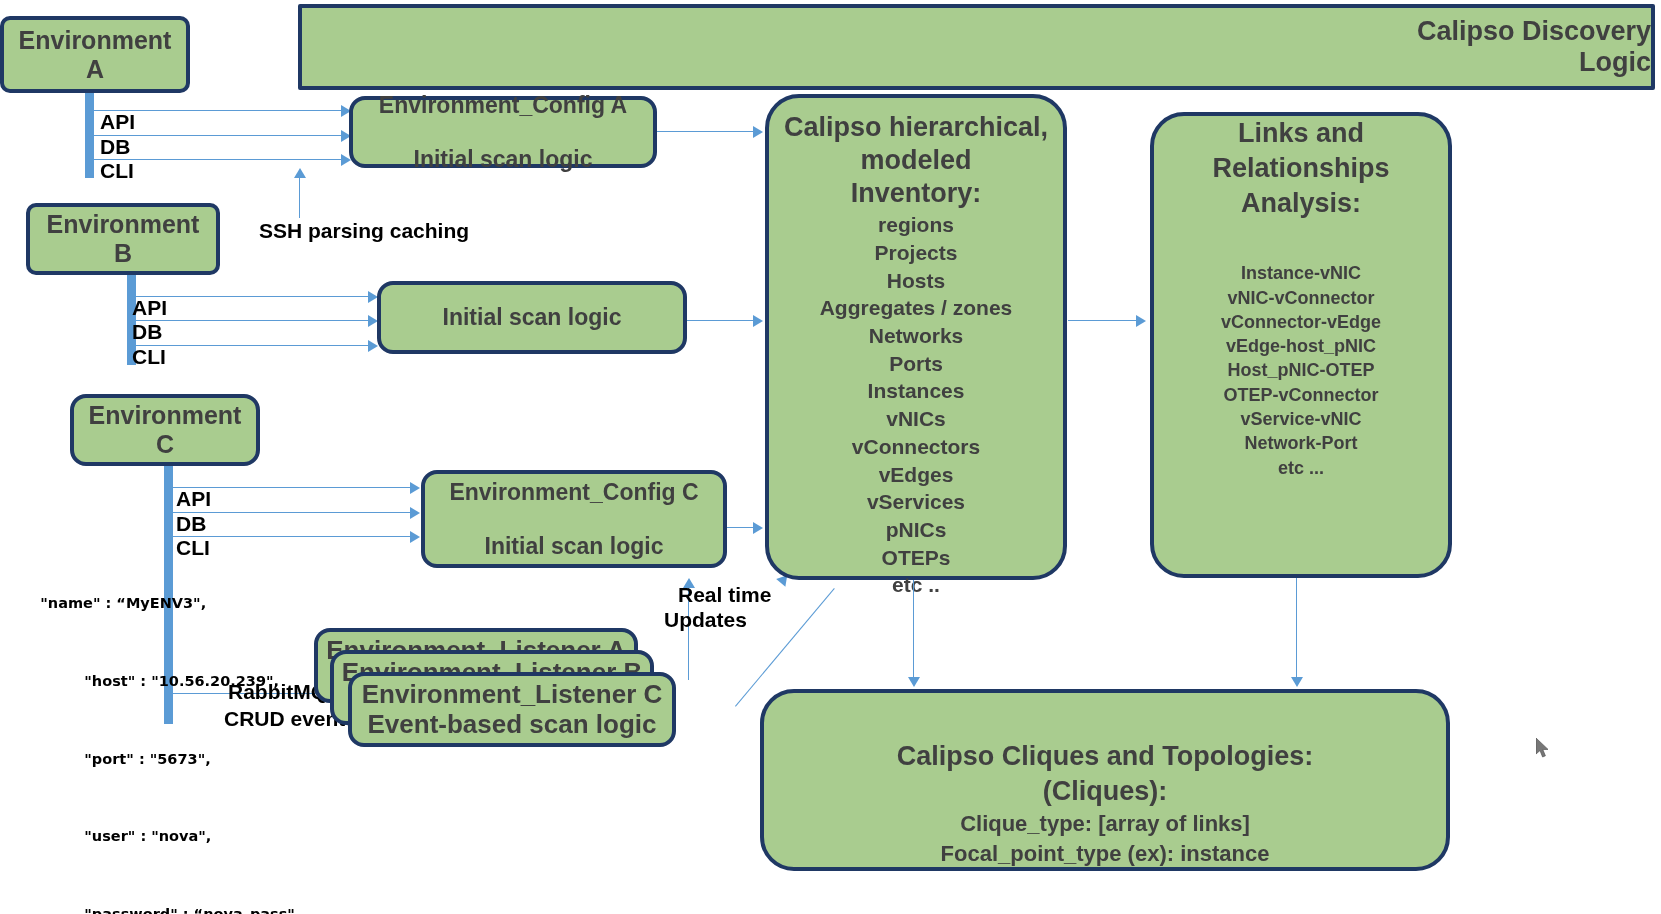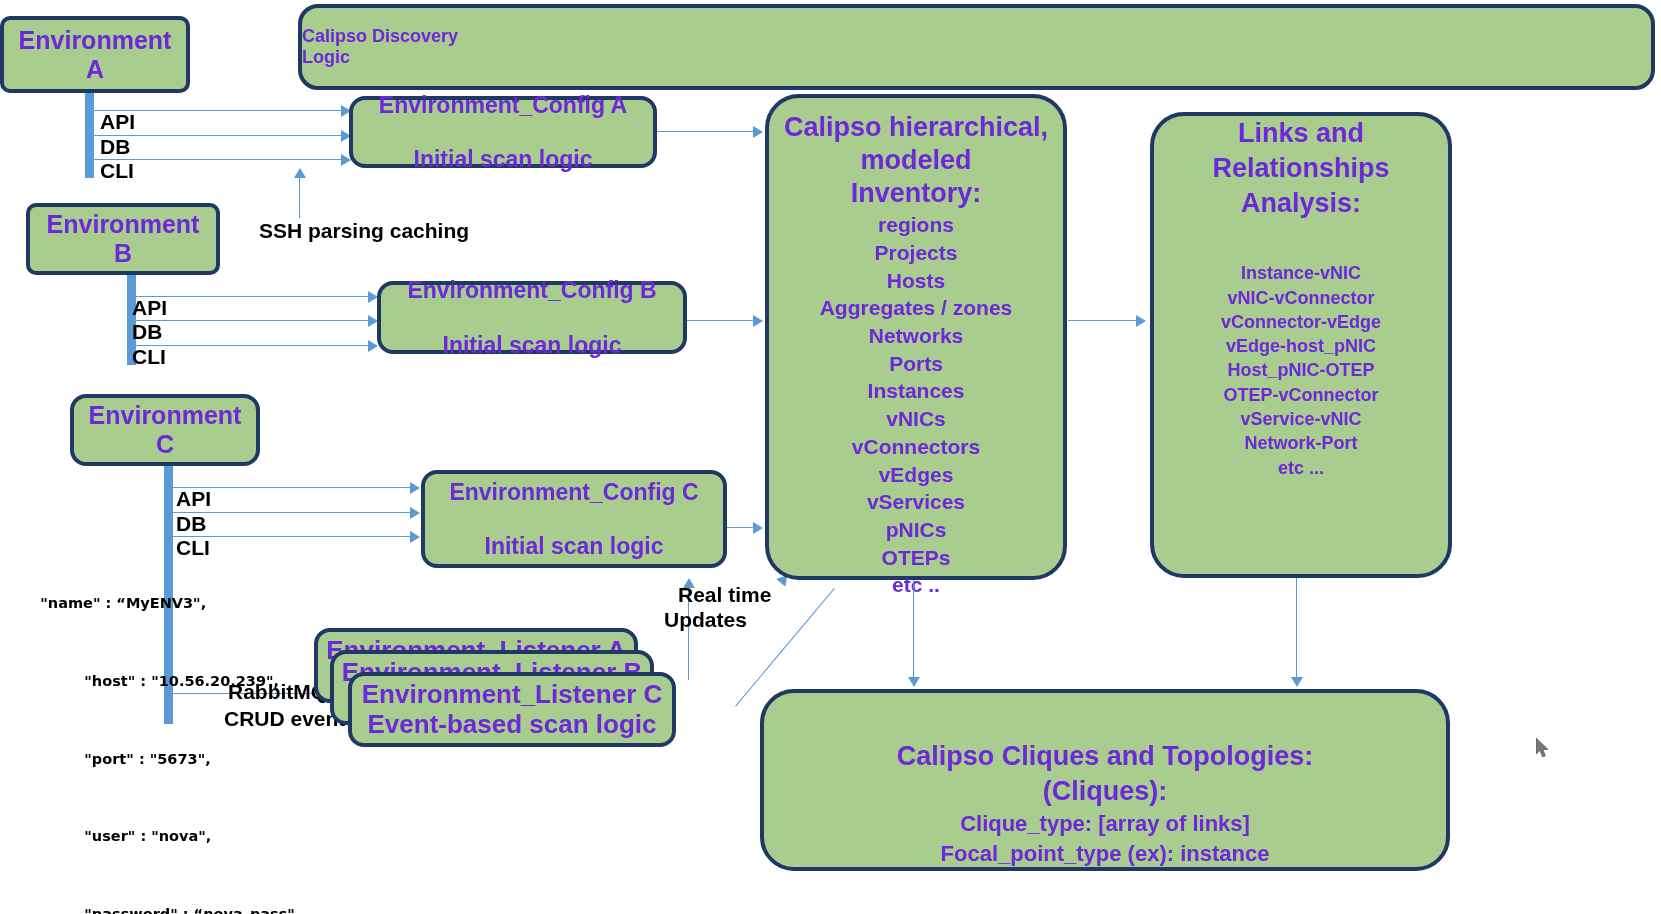"Environment" .box { color: #6d28d9 -> #404040 }
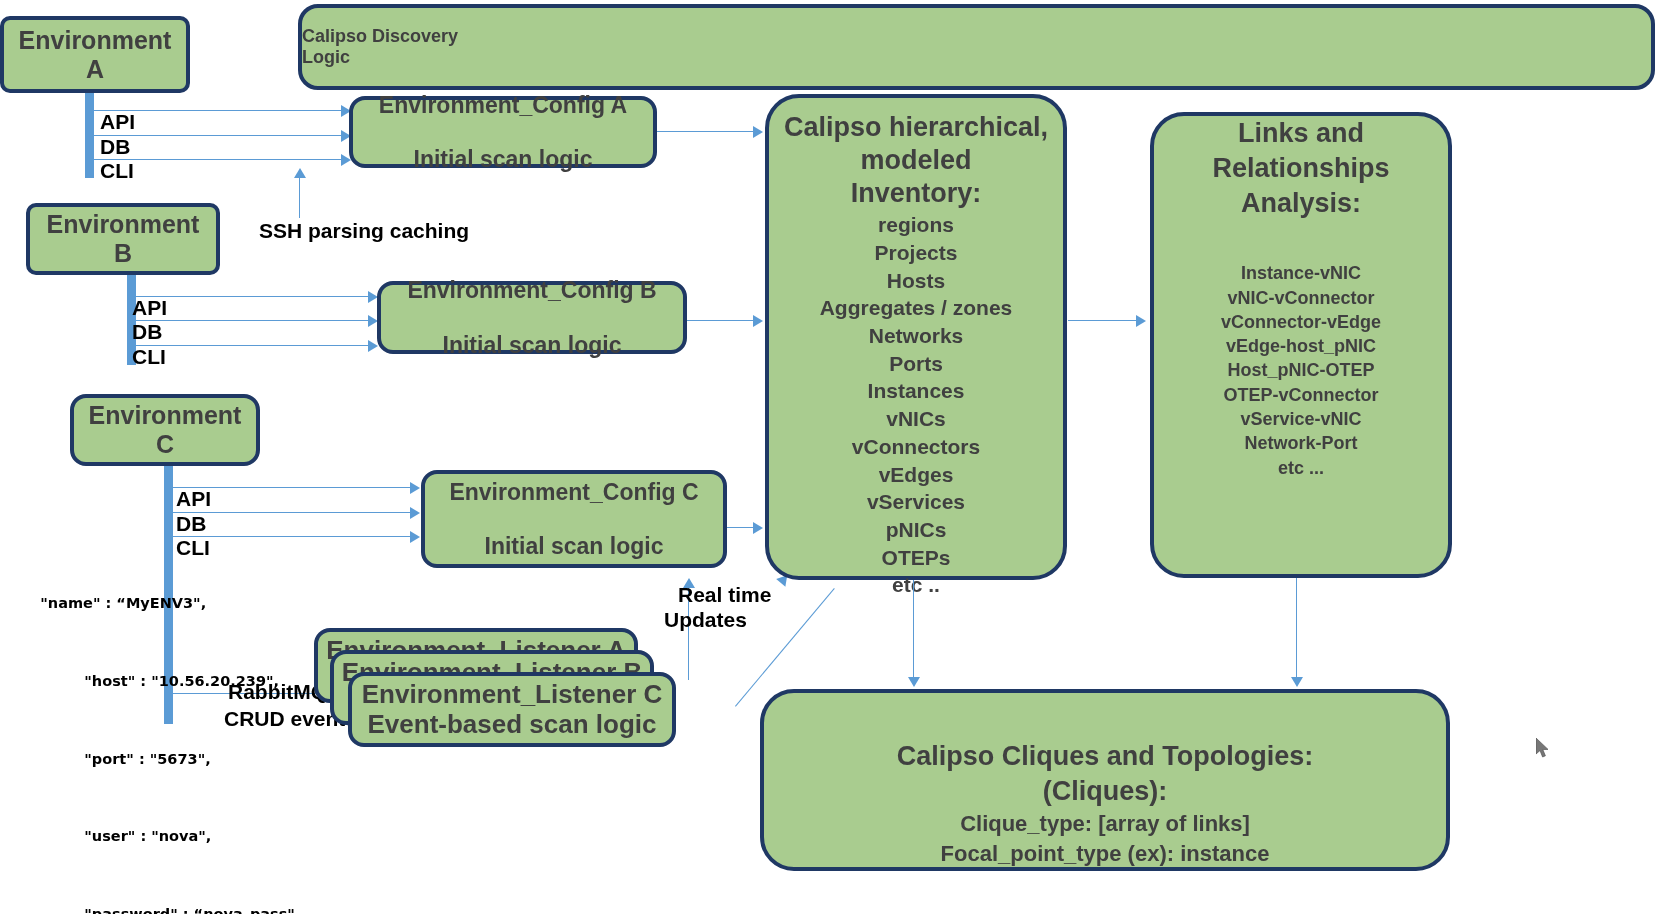"Calipso Discovery" .hdr { align-items: flex-start -> flex-end; border-radius: 20px -> 2px; font-size: 18px -> 27px }
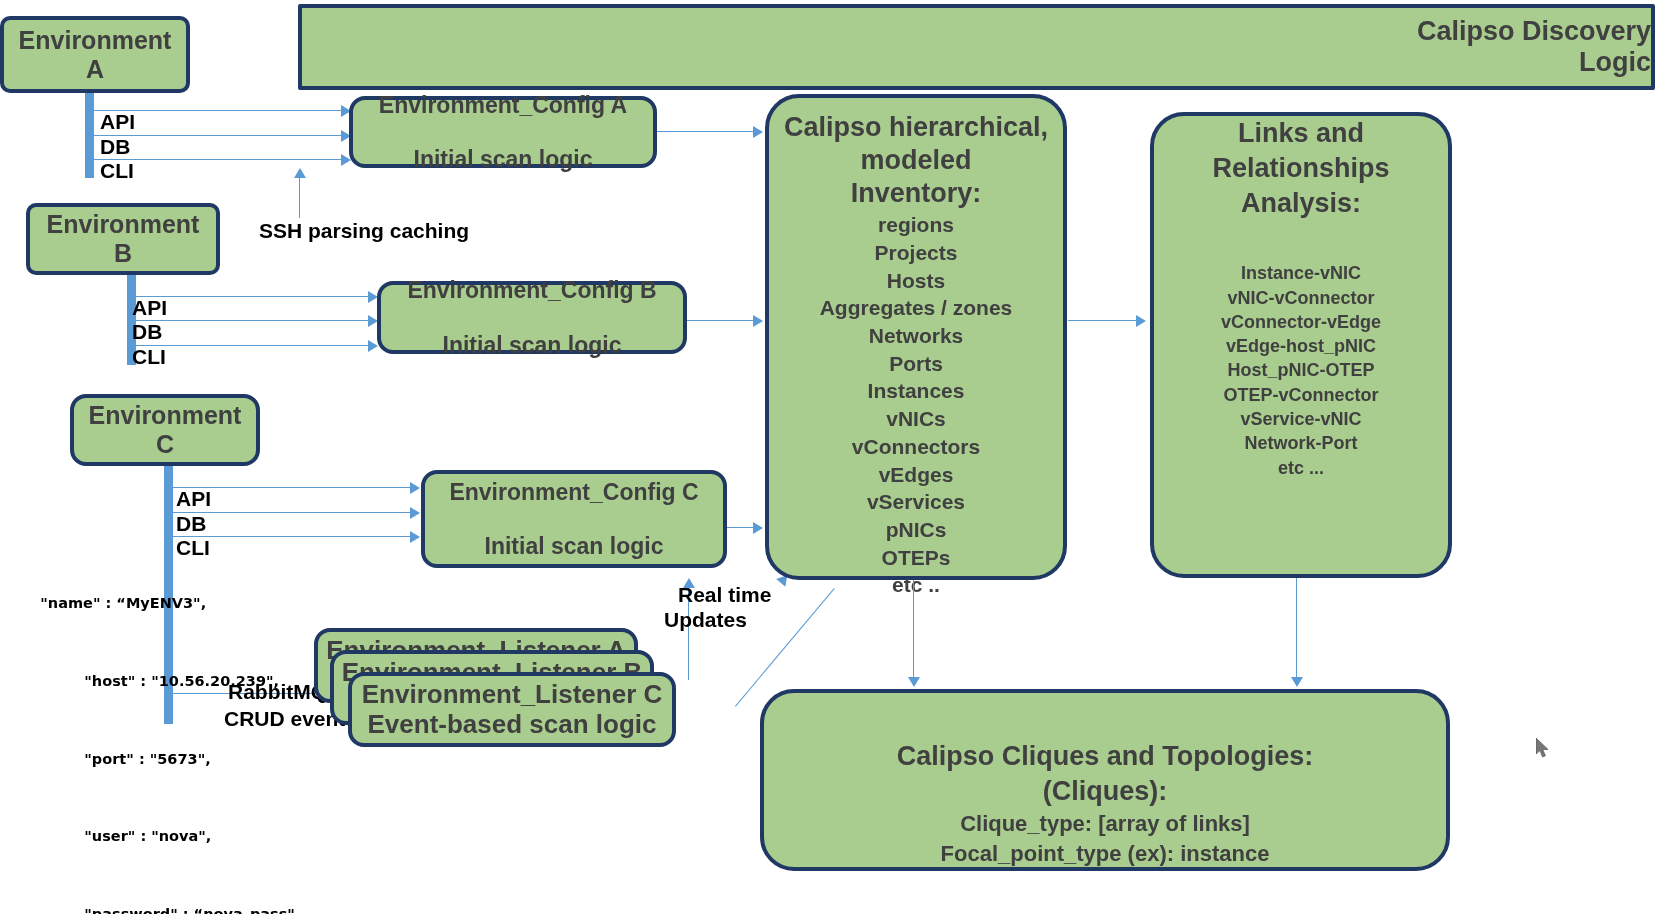"Environment_Config B" span { html: <span>Environment_Config B</span> -> none }
